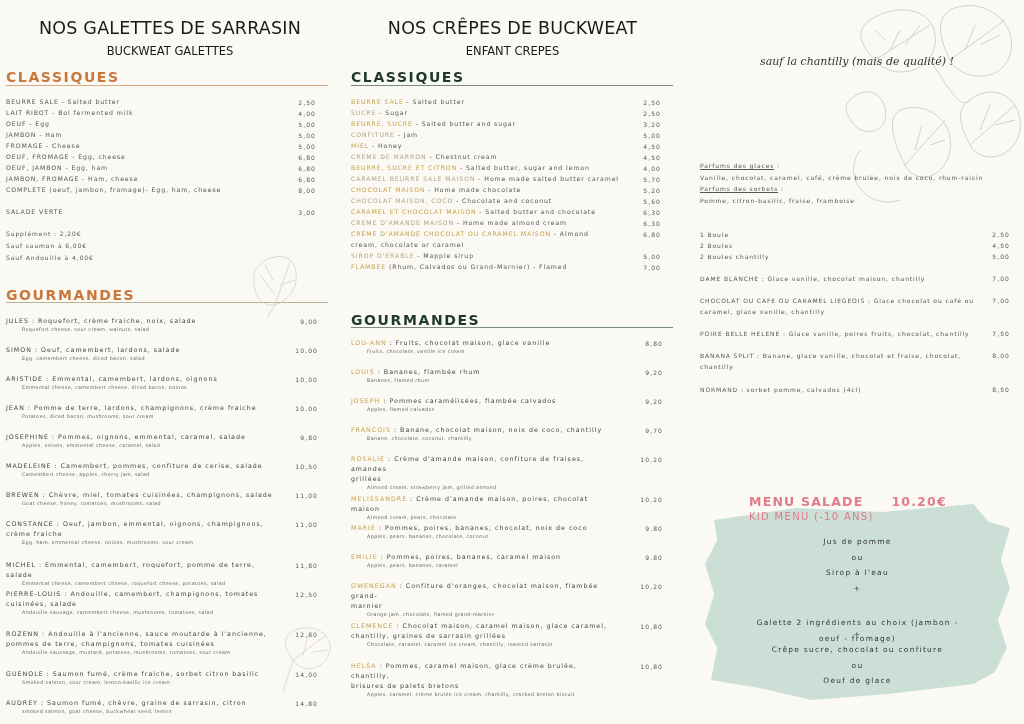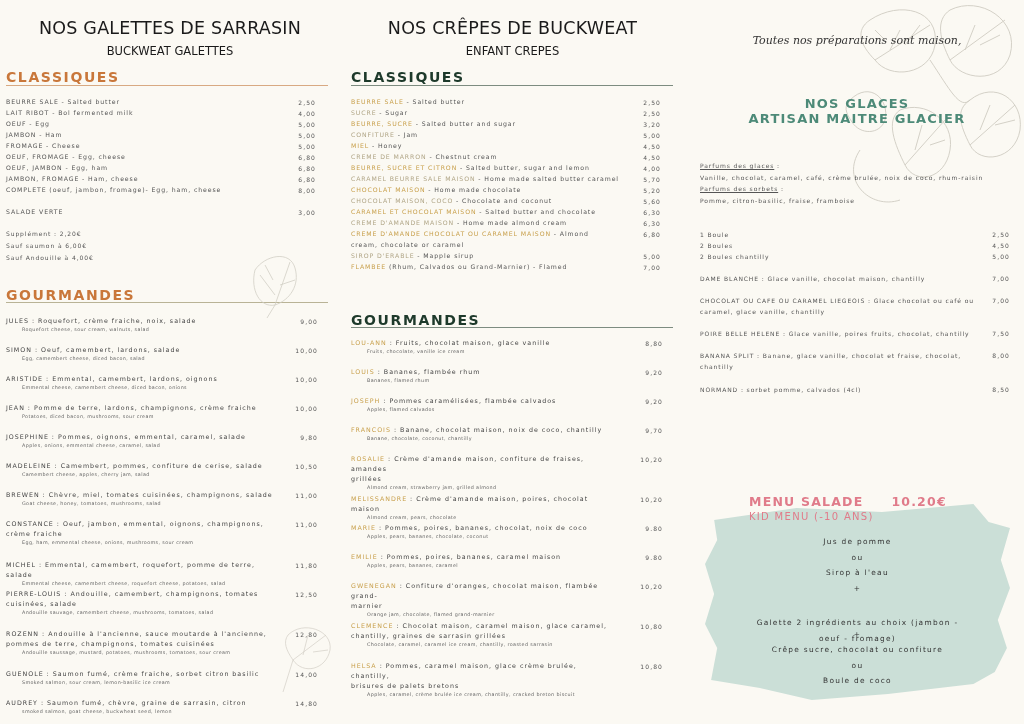"Toutes nos préparations sont maison," div.script { html: <div>Toutes nos préparations sont maison,</div> -> none }
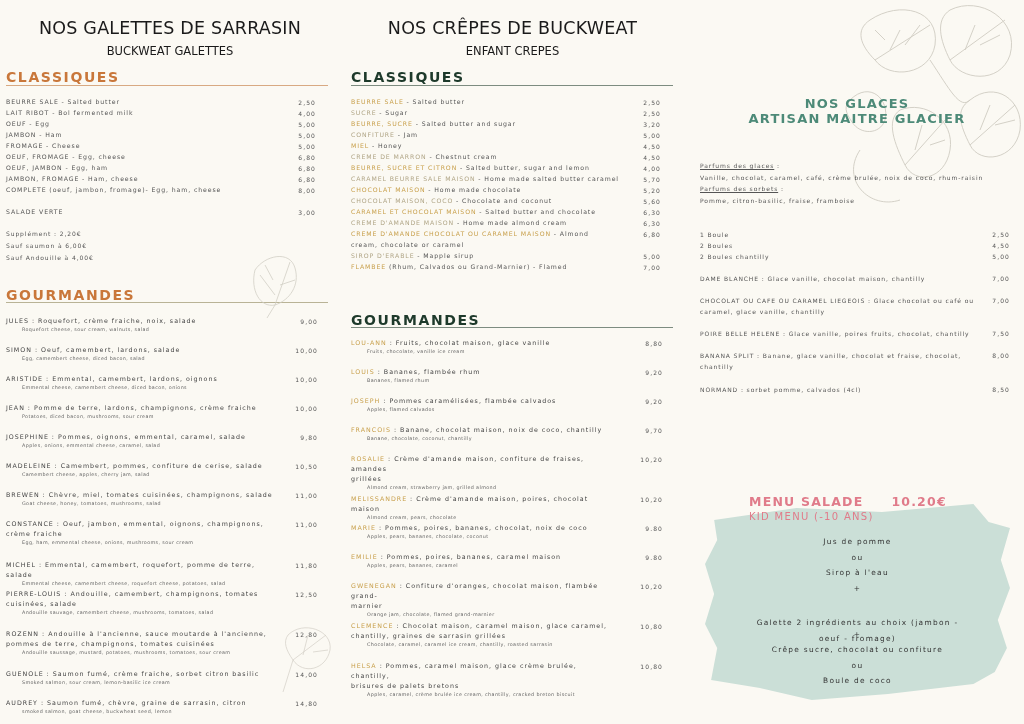"sauf la chantilly (mais de" div.script { html: none -> <div>sauf la chantilly (mais de qualité) !</div> }
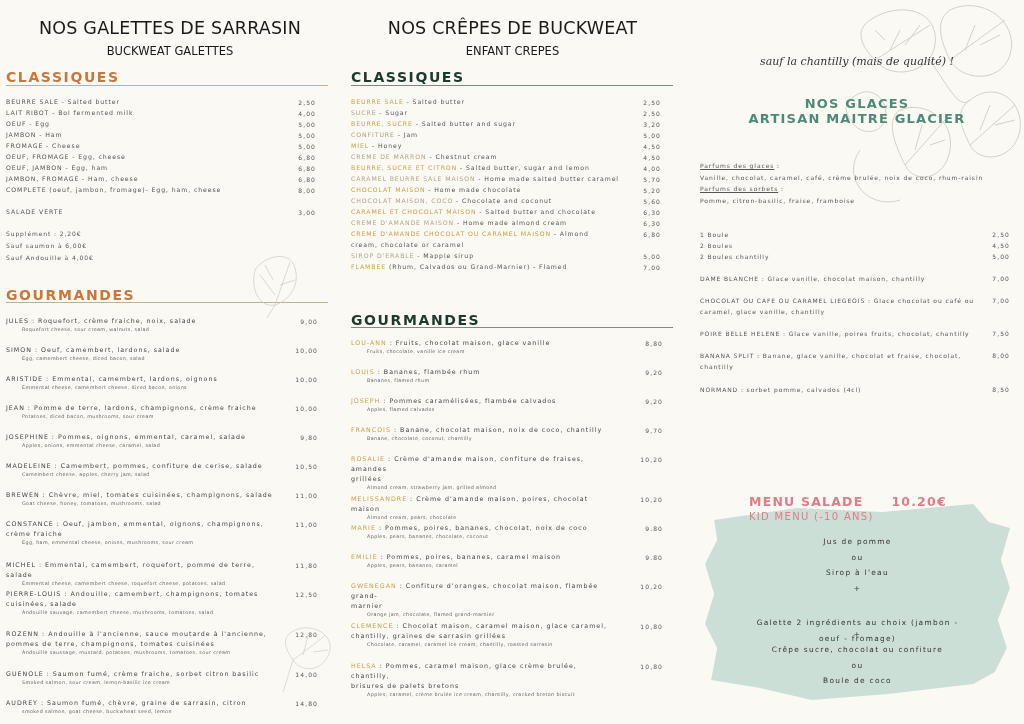"NOS GLACES" div.glaces-head { html: <div>NOS GLACES</div> -> none }
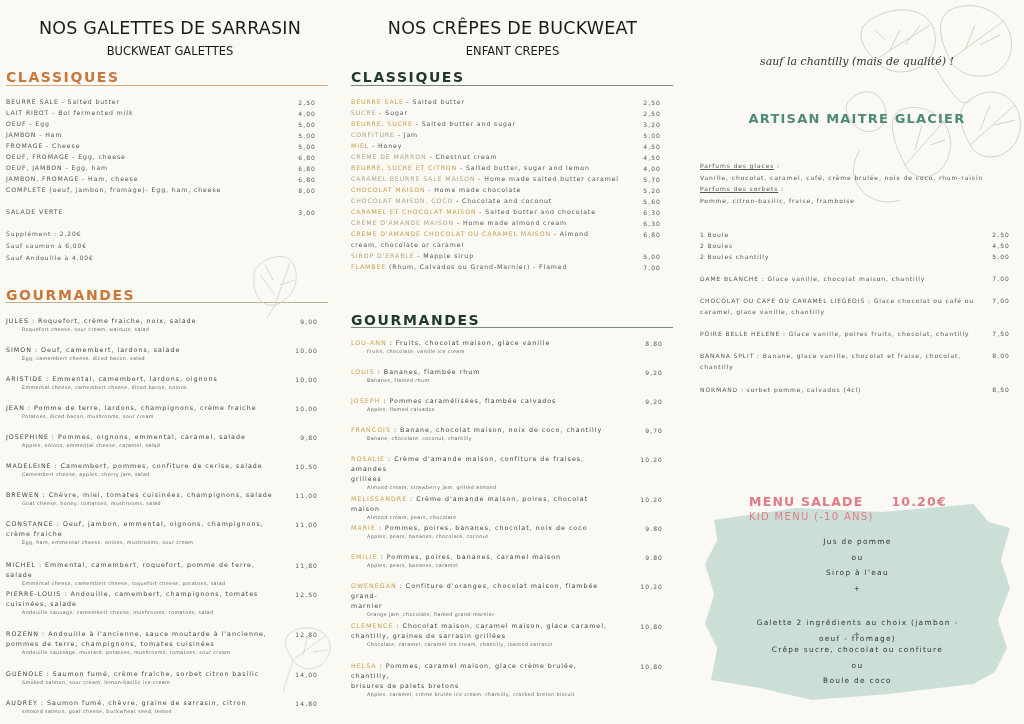"ARTISAN MAITRE GLACIER" div.glaces-head { html: <div>ARTISAN MAITRE GLACIER</div> -> none }
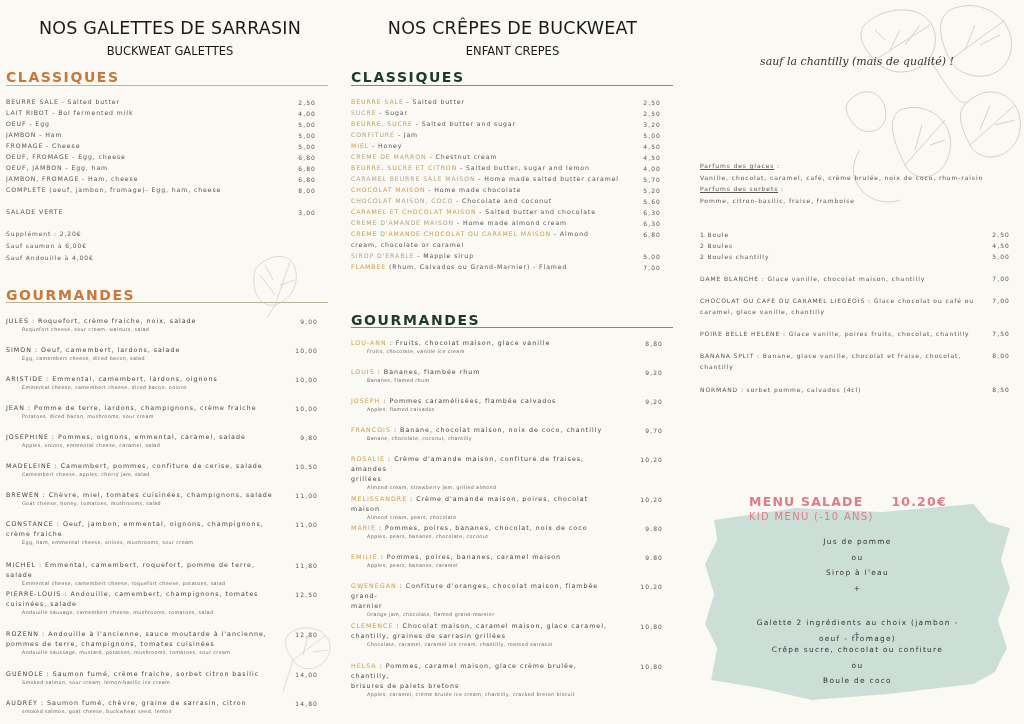"Boule de coco" div.kid-line { text: Boule de coco -> Oeuf de glace }
